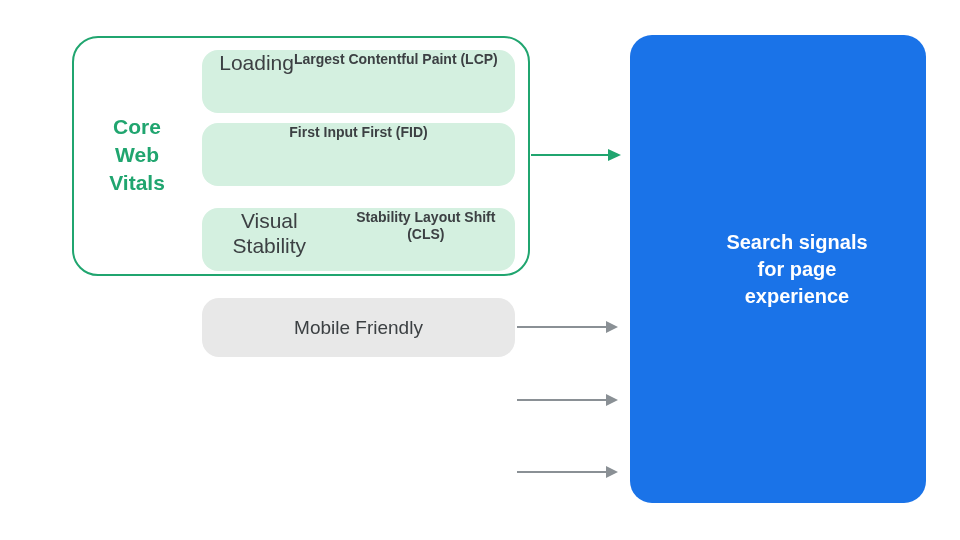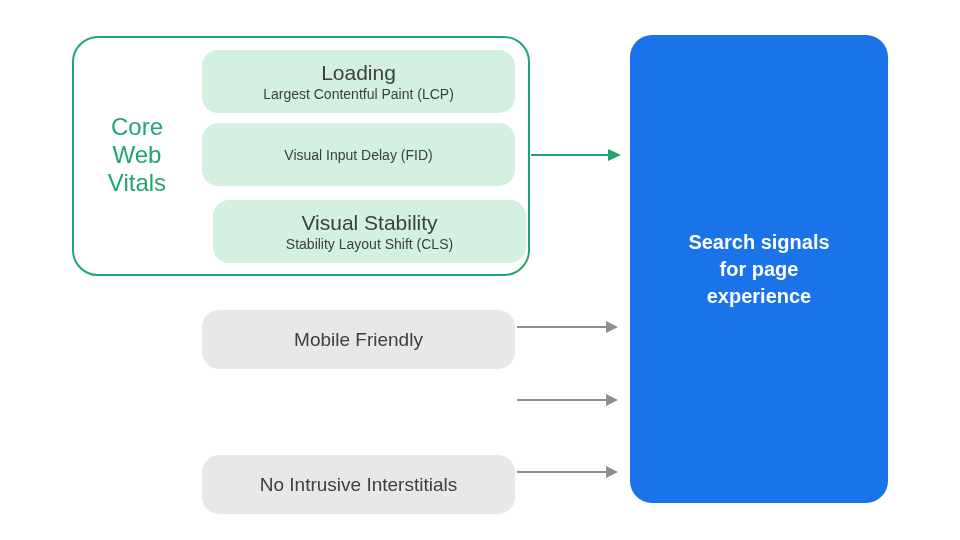"Loading" .vital-box { flex-direction: column -> row }
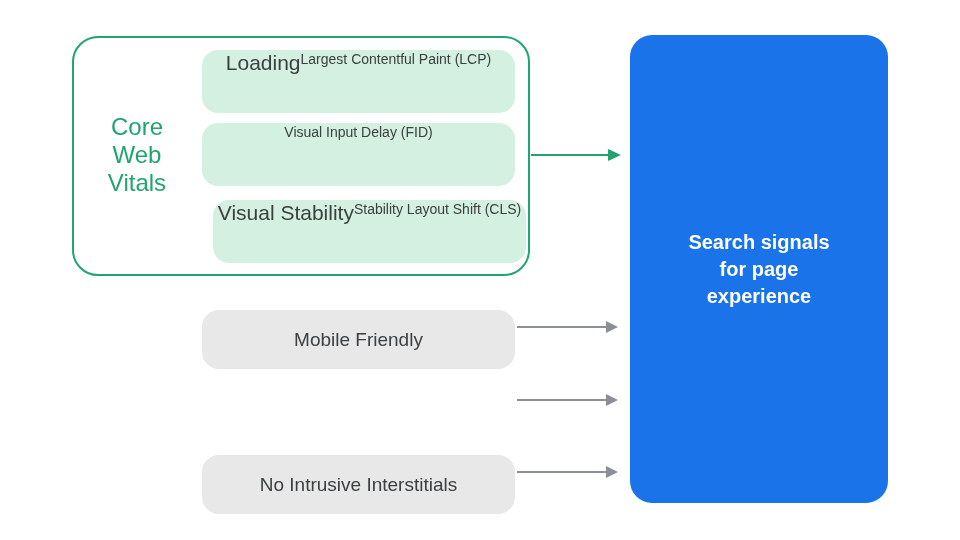"Largest Contentful Paint (LCP)" .vital-subtitle { font-weight: none -> bold }
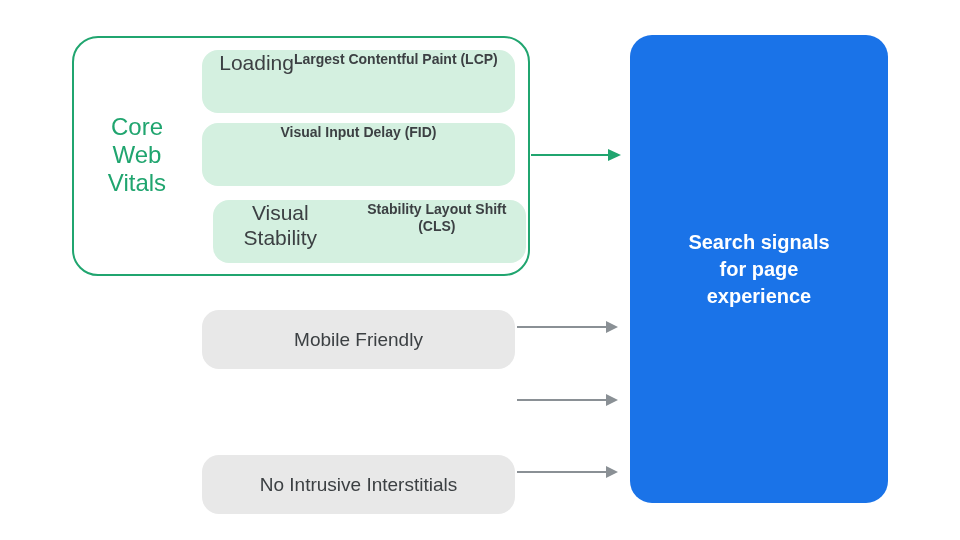"Core" .cwv-label { font-size: 24px -> 21px; font-weight: normal -> bold }
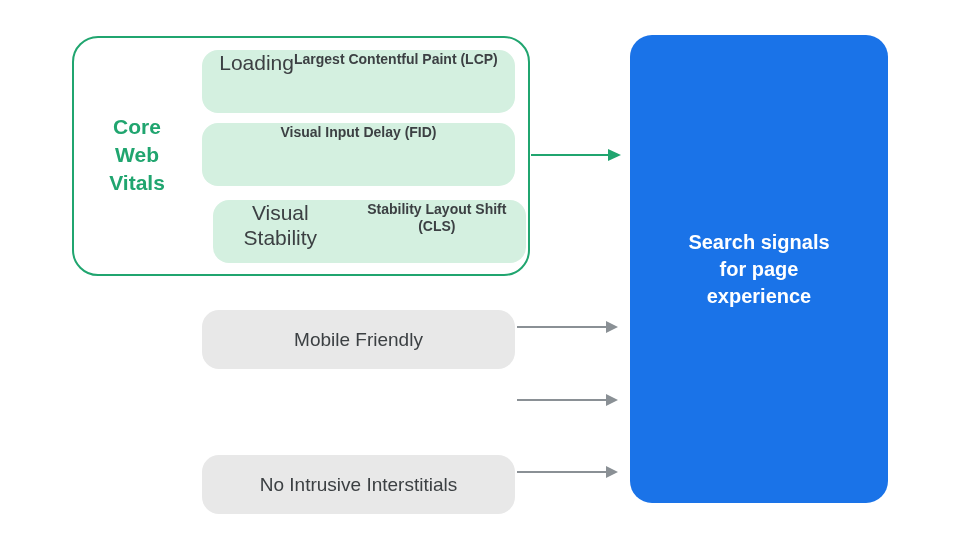"Visual Input Delay (FID)" div.vital-subtitle { text: Visual Input Delay -> First Input First }
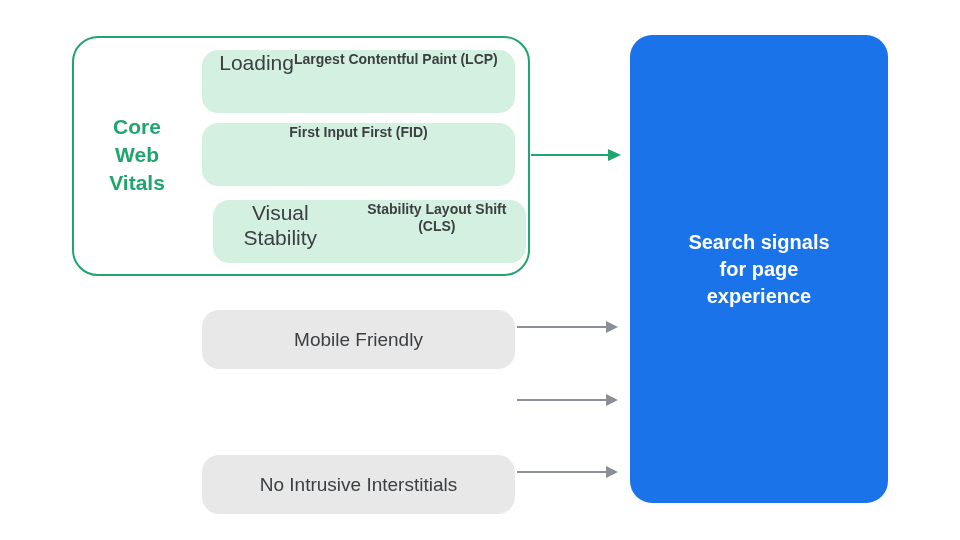"Visual Stability" .vital-box.v3 { margin-left: 11px -> none; top: 200px -> 208px }
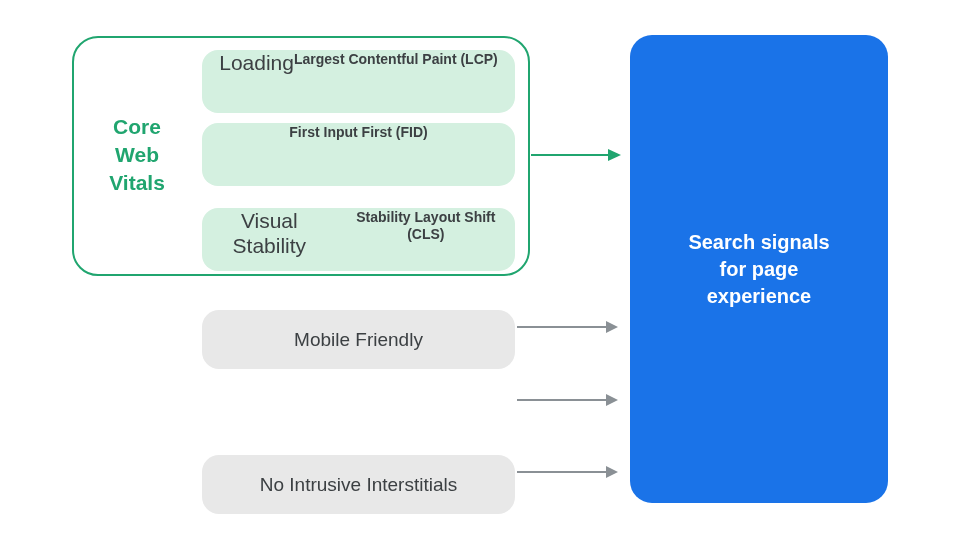"Search signals" .result-box { padding-left: none -> 38px }
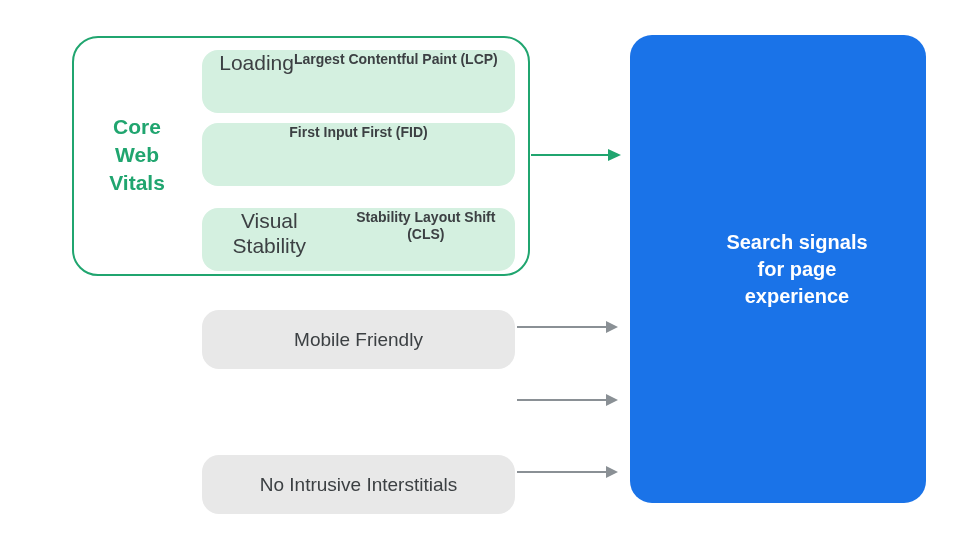"Mobile Friendly" .signal-box { margin-top: 12px -> none }
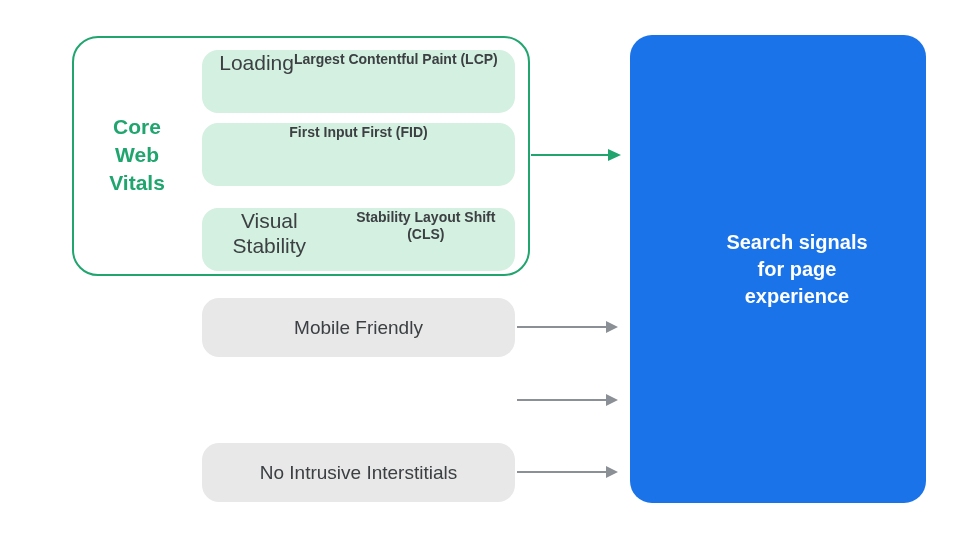"No Intrusive Interstitials" div.signal-box { html: <div> <span>No Intrusive Interstitials</span> </div> -> none }
